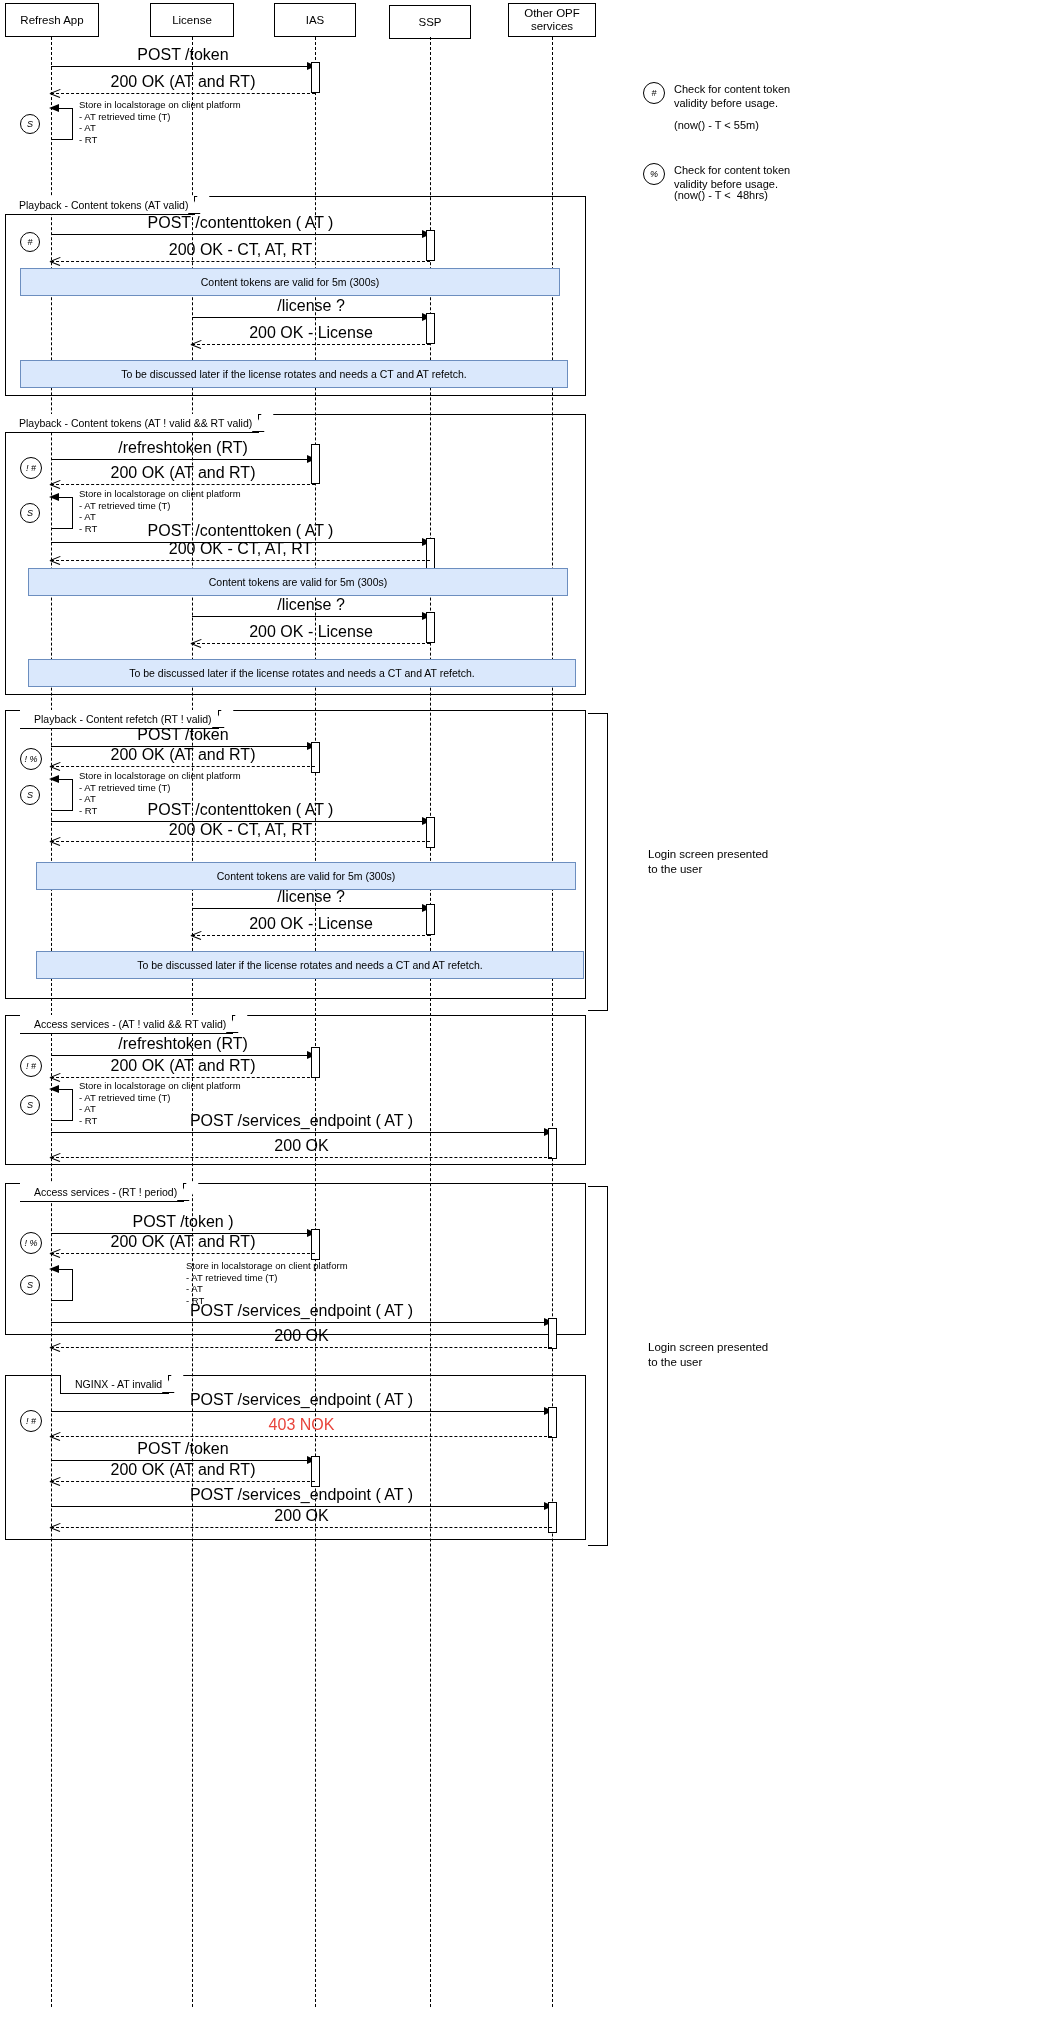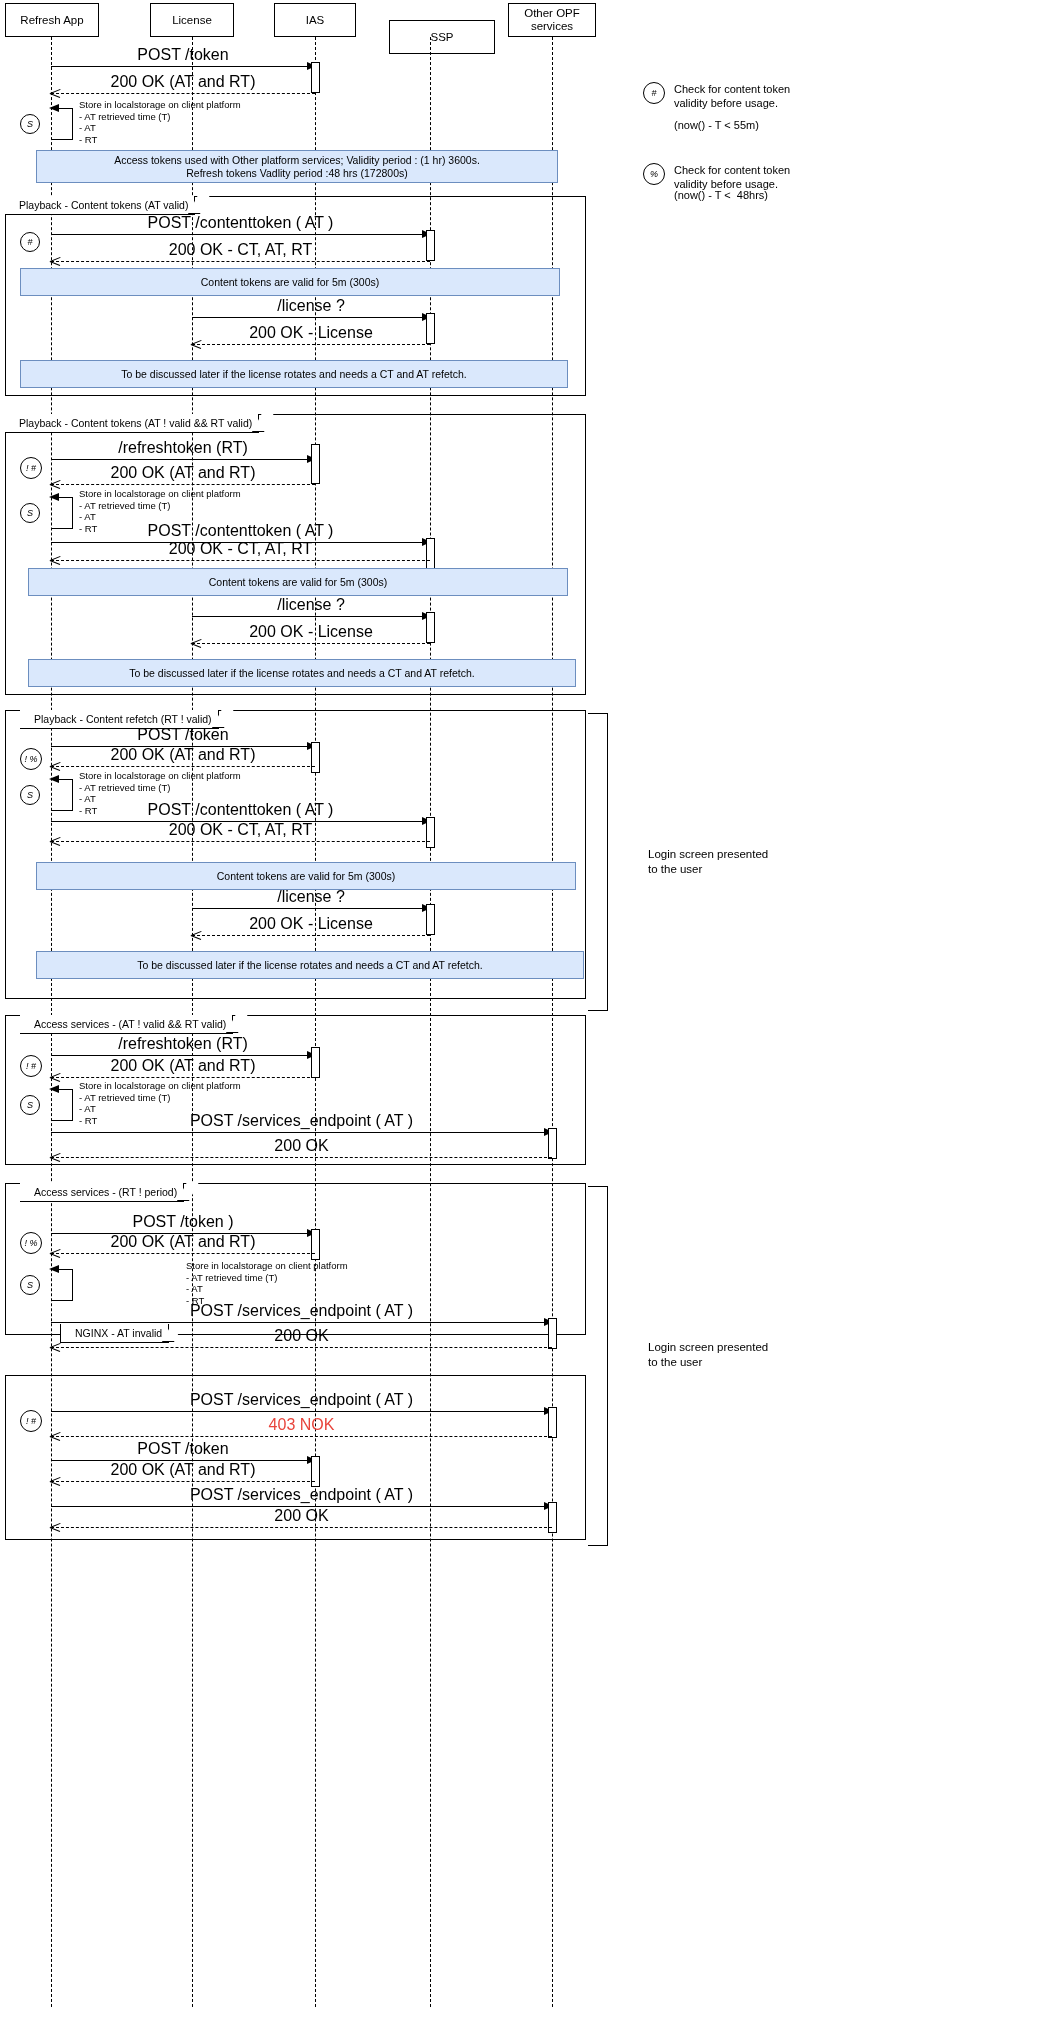"SSP" div.participant { top: 20px -> 5px; width: 106px -> 82px }
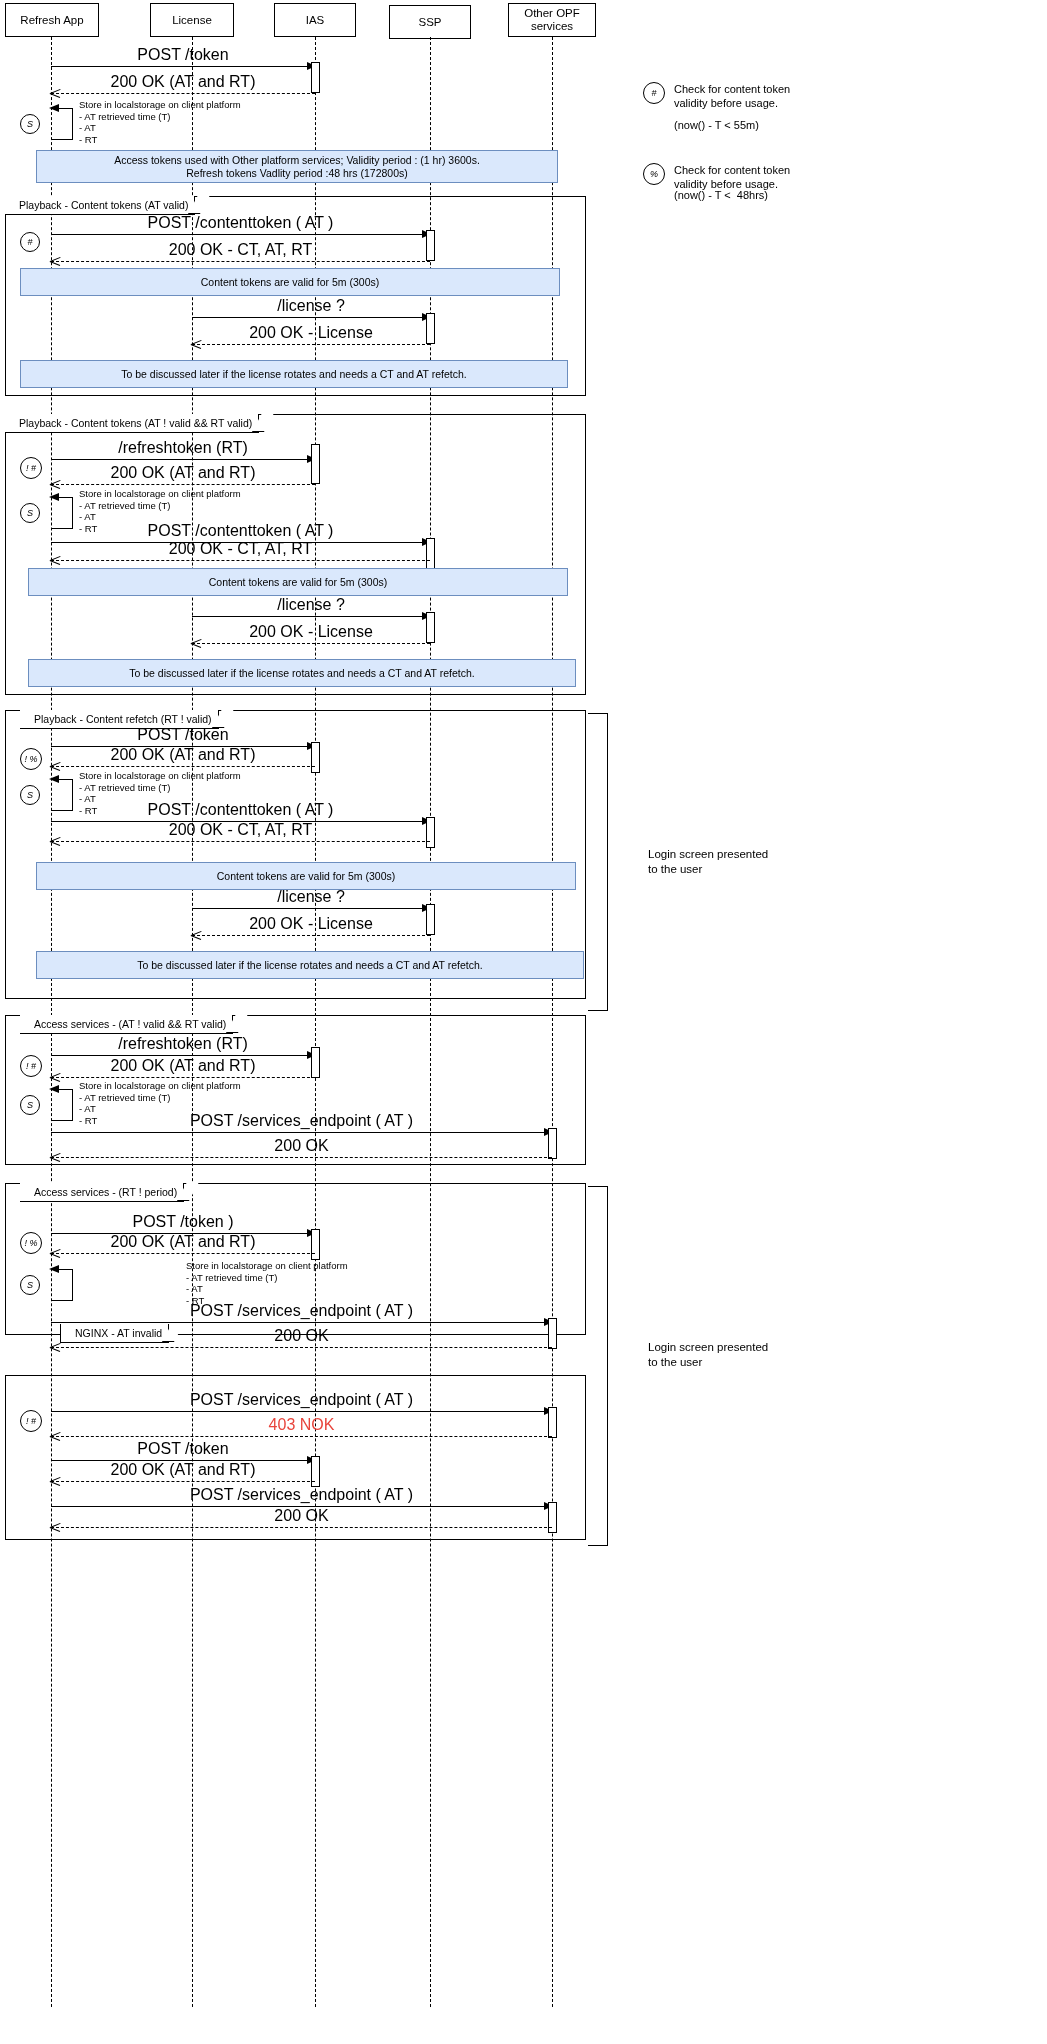"Access tokens used with Other" div.note { html: <div><span>Access tokens used with Other platform services; Validity period : (1 hr) 3600s. Refresh tokens Vadlity period :48 hrs (172800s)</span></div> -> none }
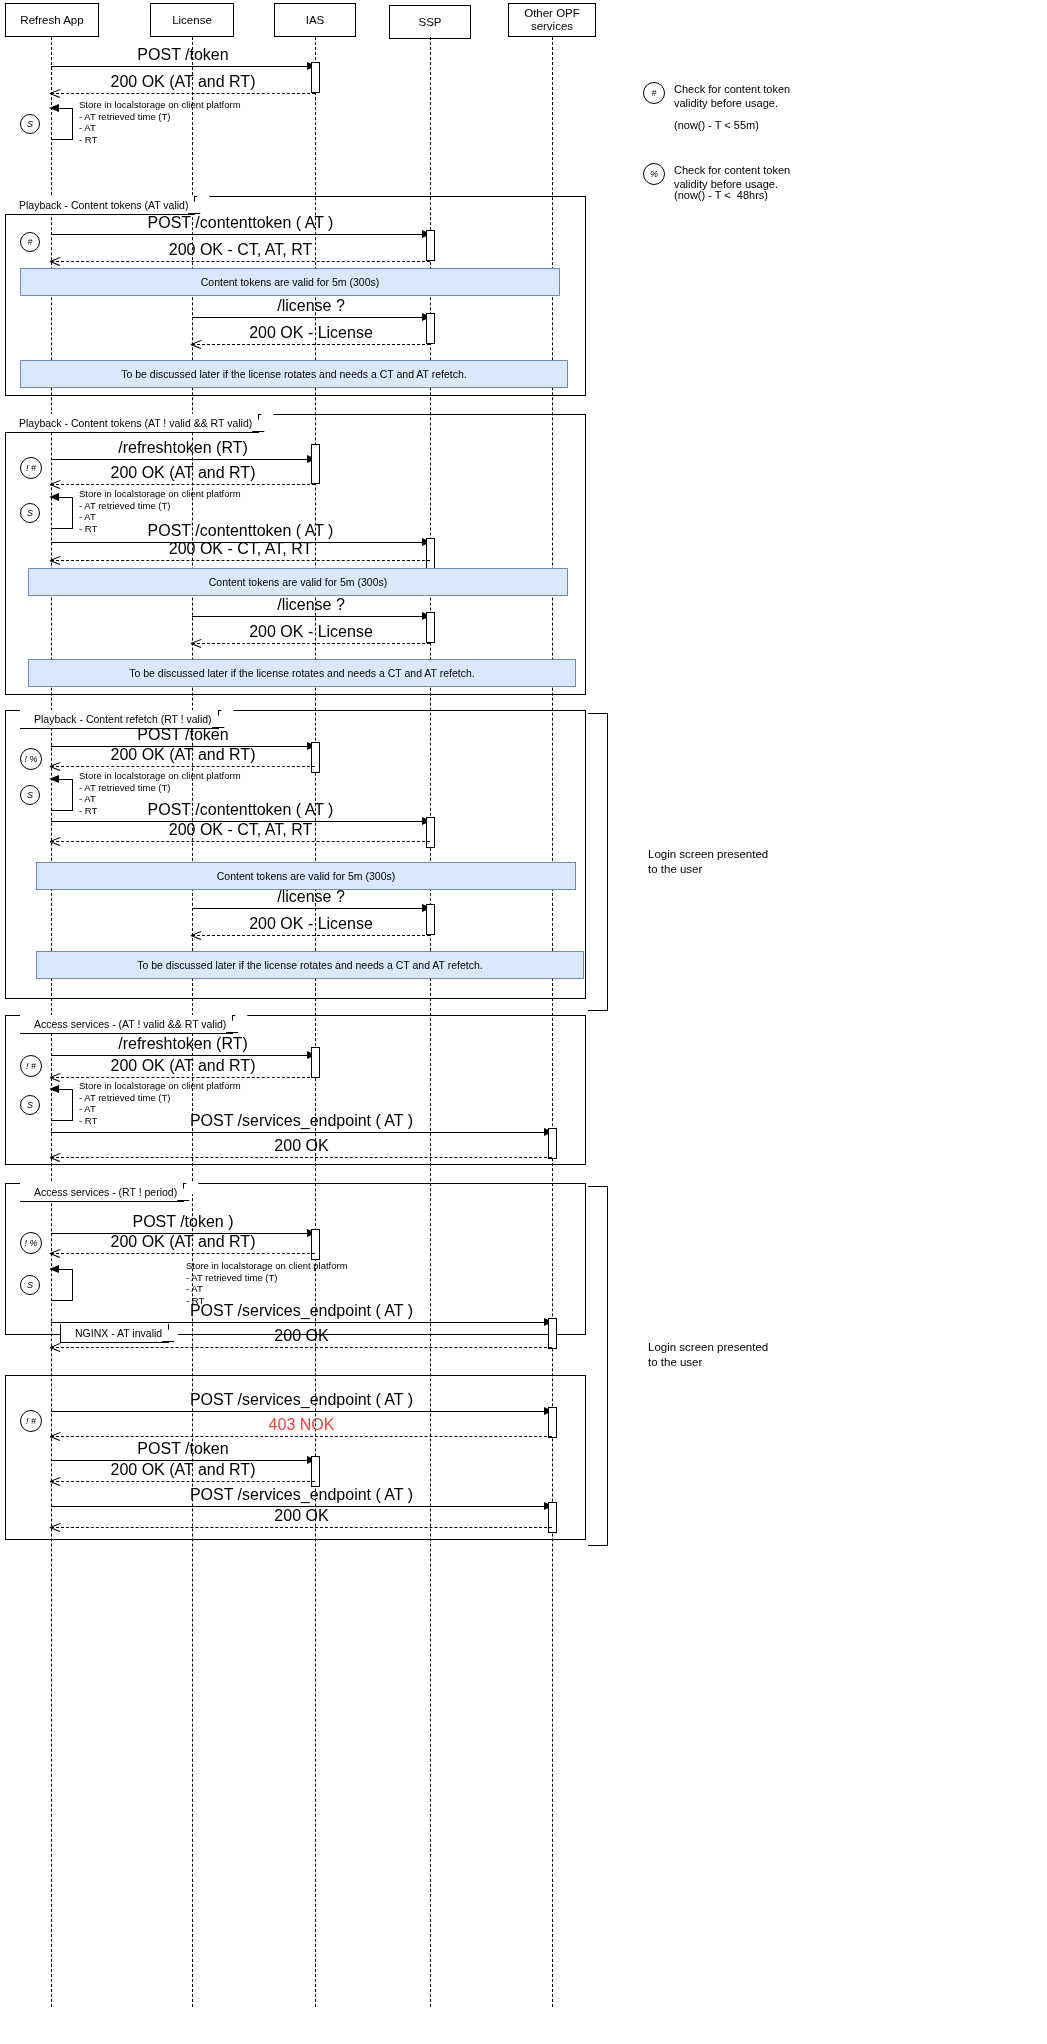"NGINX - AT invalid" div.frame-label { top: 1324px -> 1375px }
